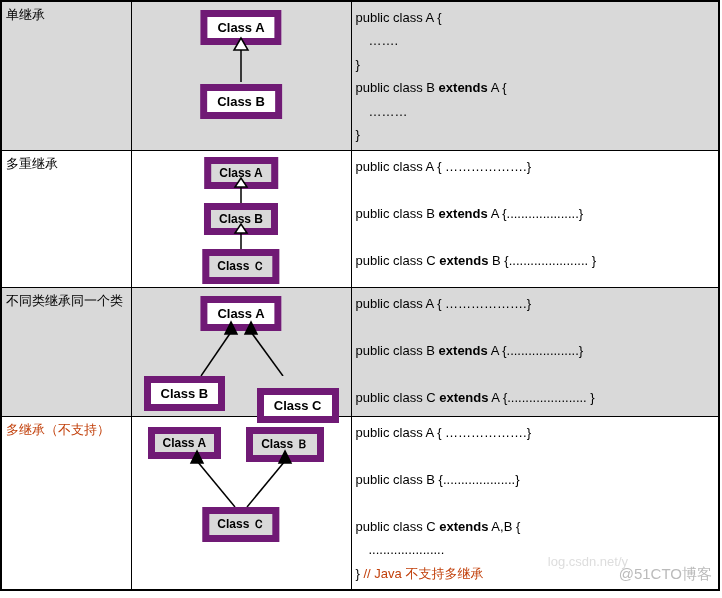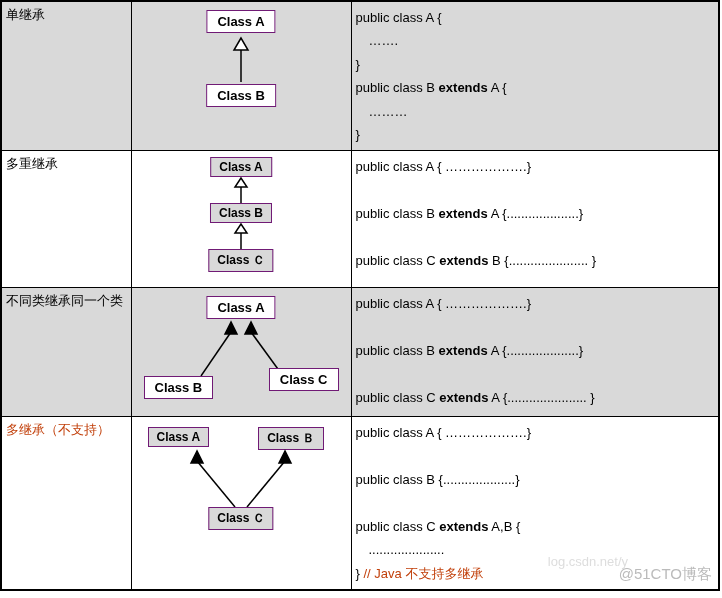"Class A" .cls { border: 1px solid #701a75 -> 7px solid #701a75 }
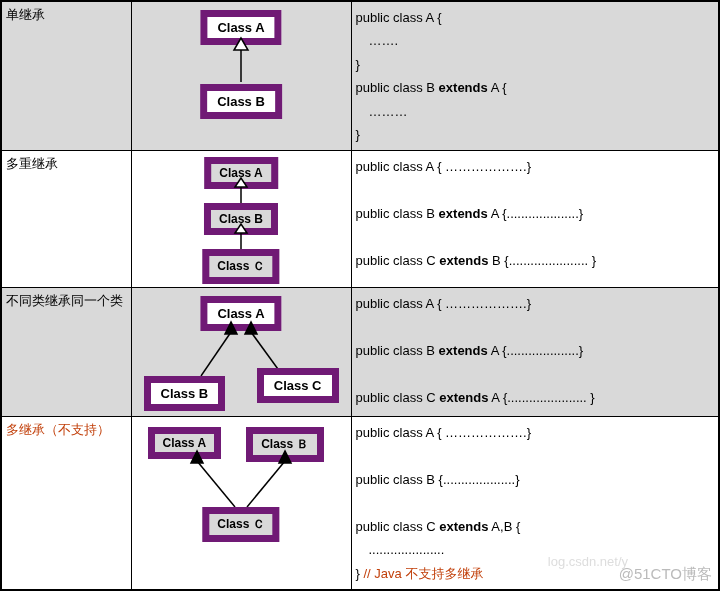"Class C" div.cls { top: 76px -> 96px }
